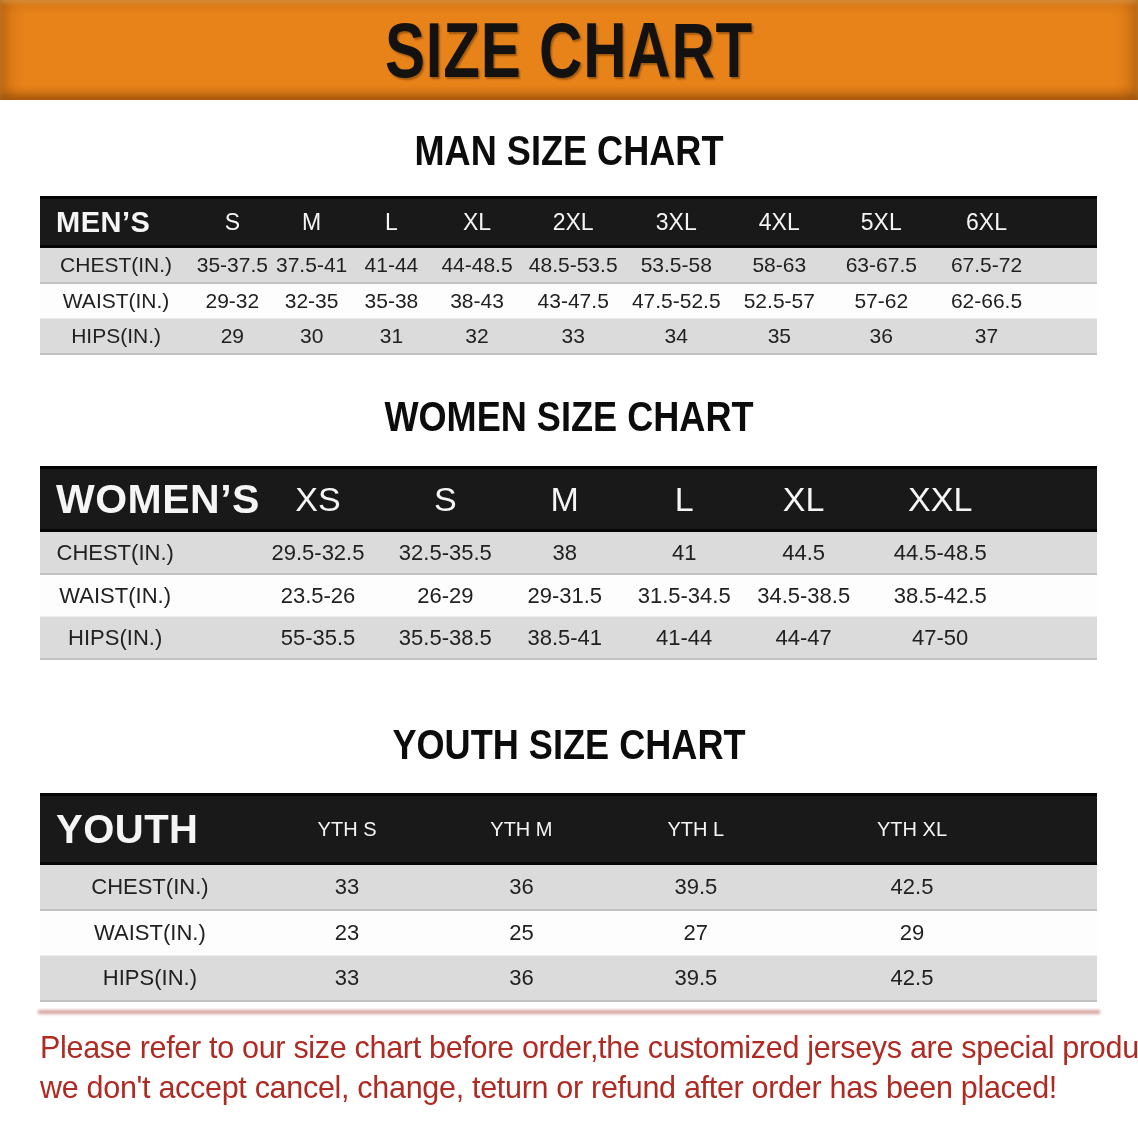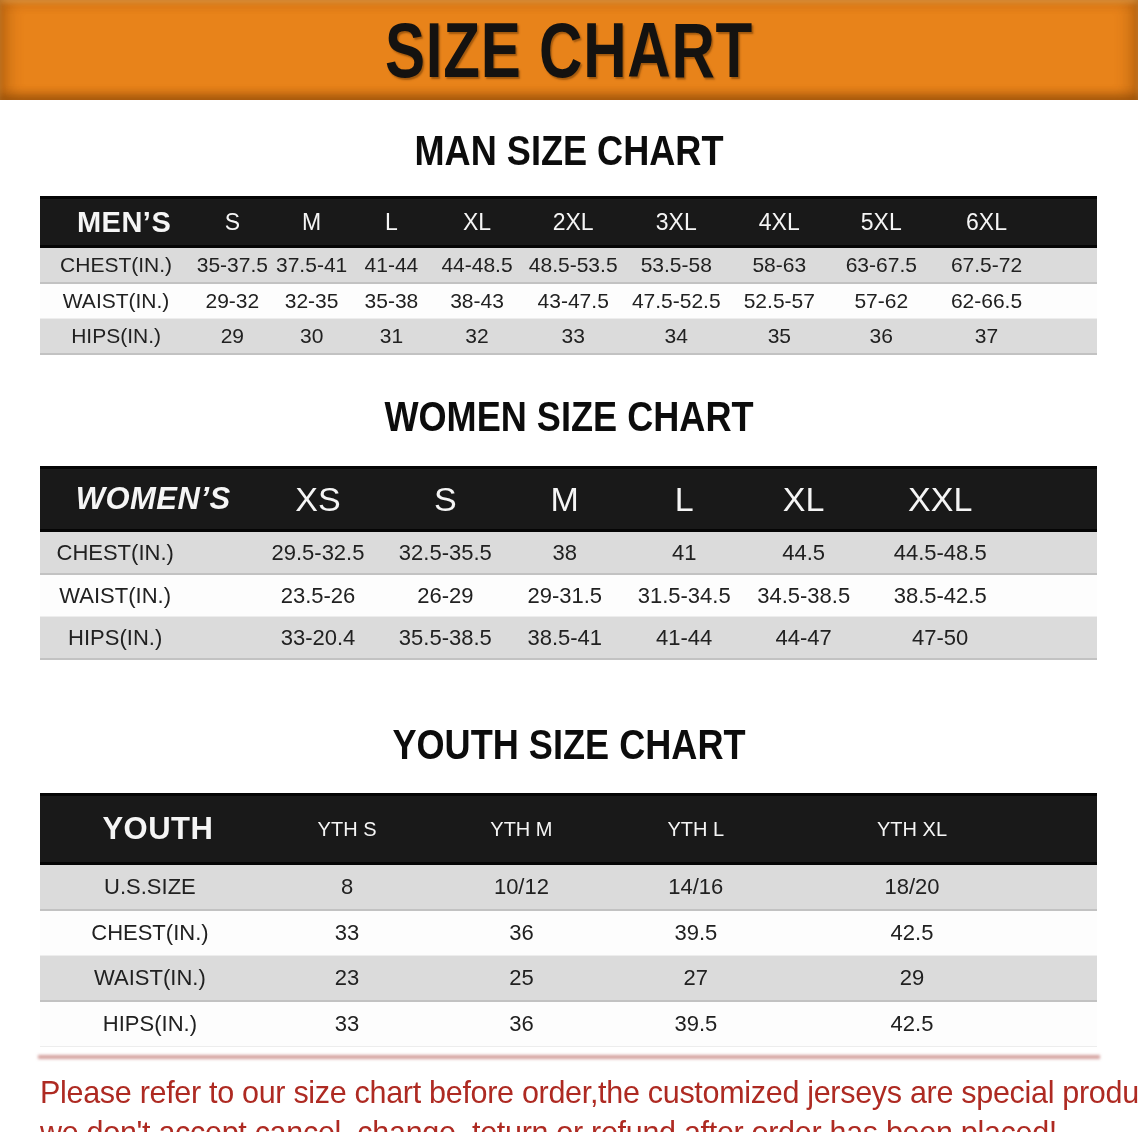"MEN’S" .size-table thead th.rowlabel { text-align: center -> left }
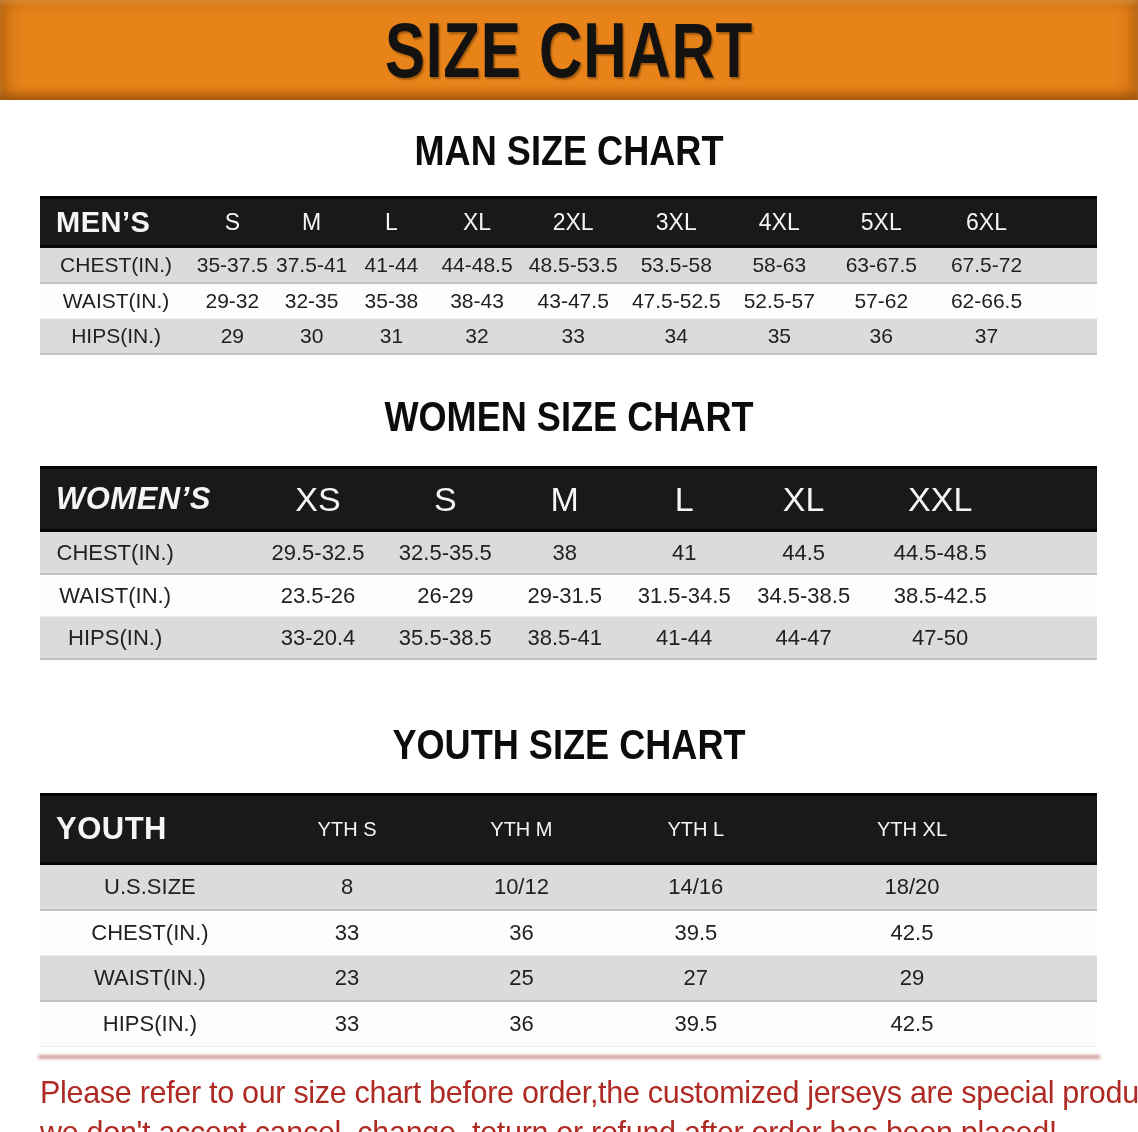"WOMEN’S" #table-women thead th.rowlabel { font-size: 31px -> 41px; font-style: italic -> none }
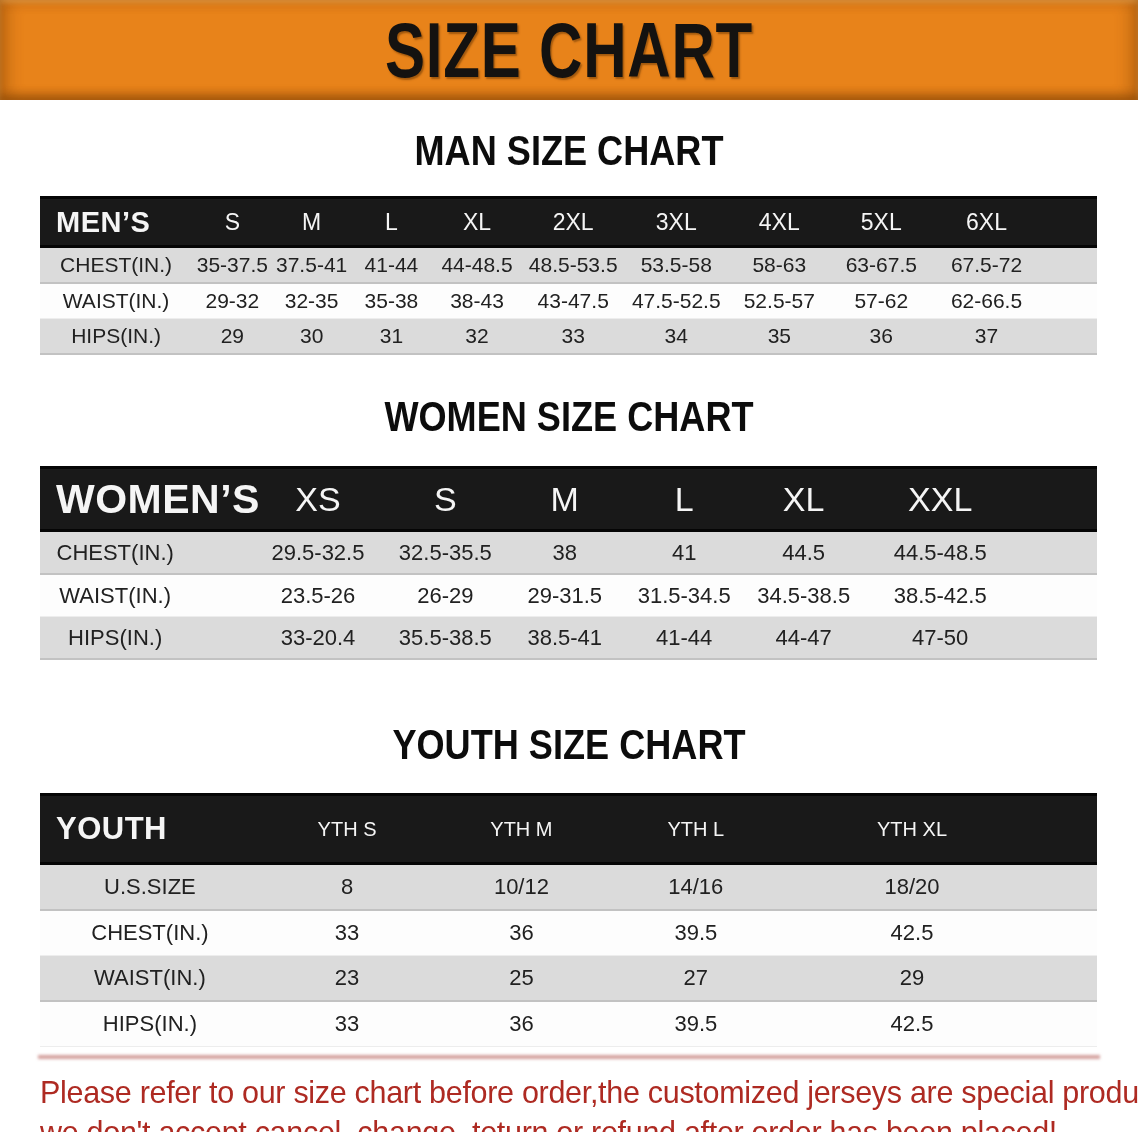"33-20.4" td { text: 33-20.4 -> 55-35.5 }
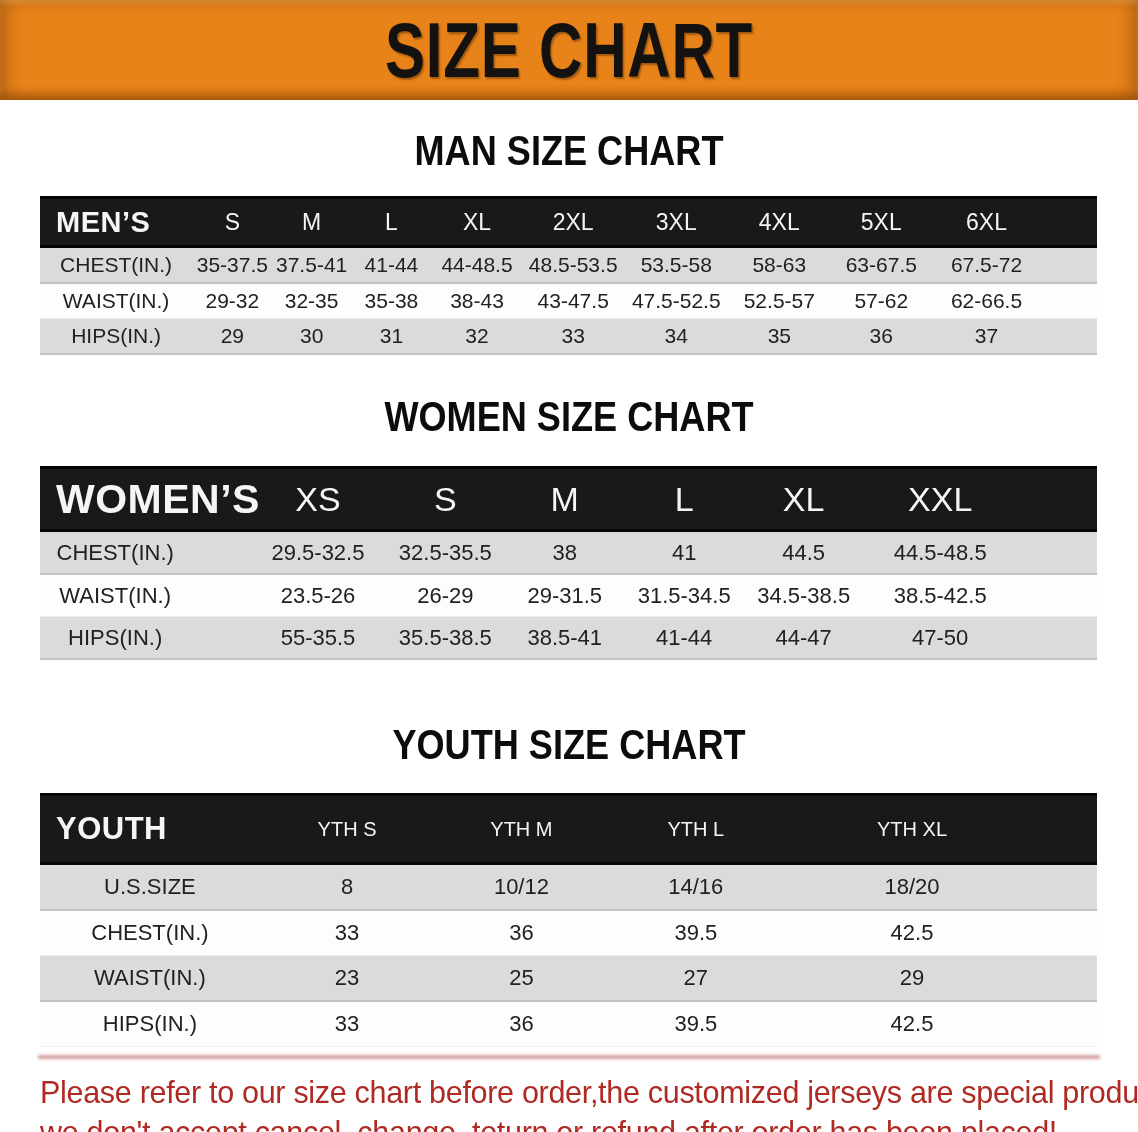"YOUTH" #table-youth thead th.rowlabel { font-size: 31px -> 40px }
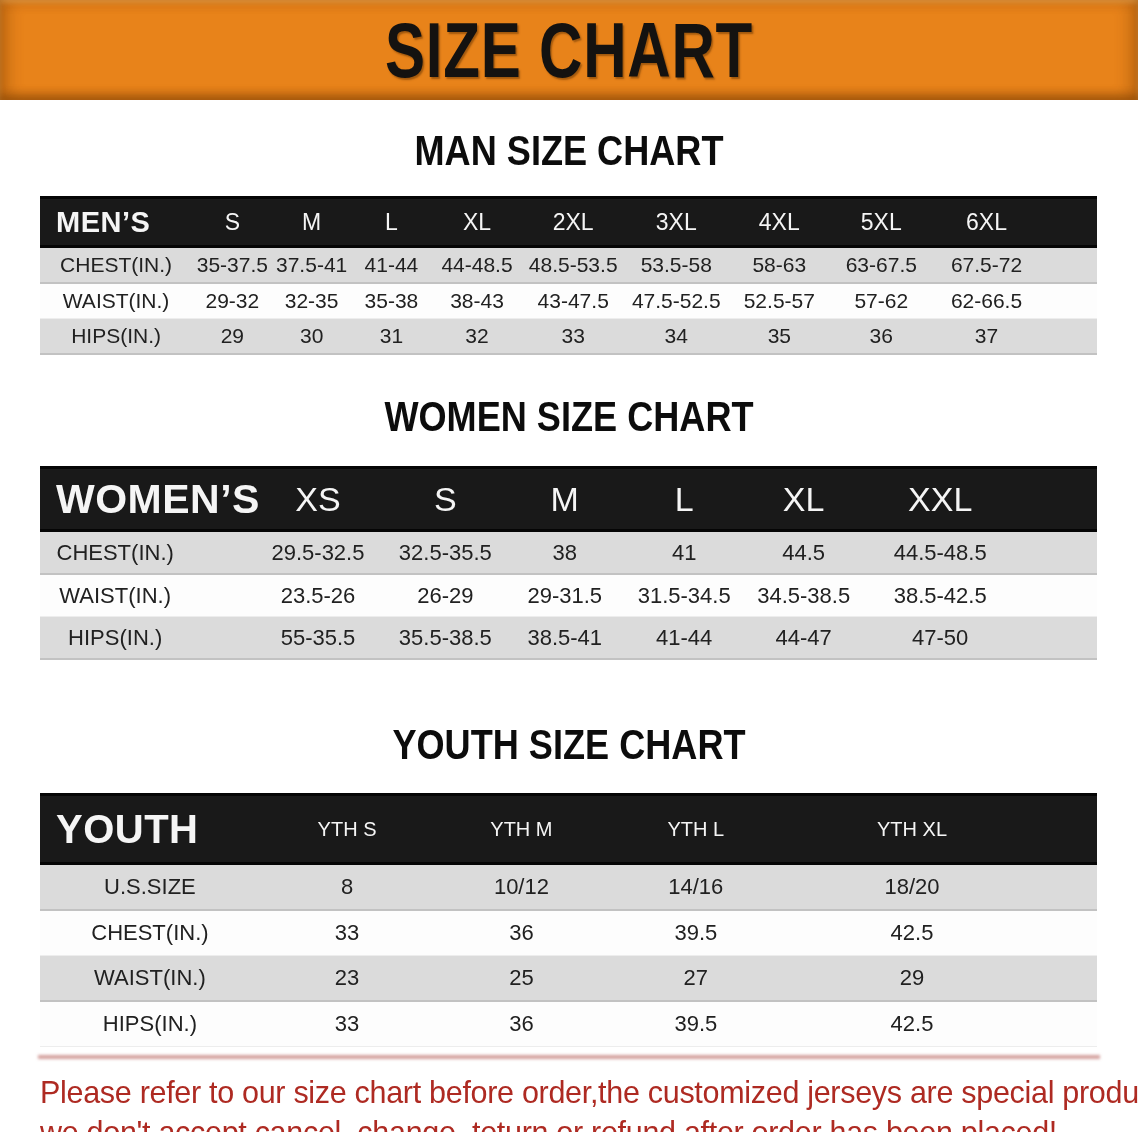"U.S.SIZE" tr { html: <tr> <th>U.S.SIZE</th> <td>8</td> <td>10/12</td> <td>14/16</td> <td>18/20</td> </tr> -> none }
